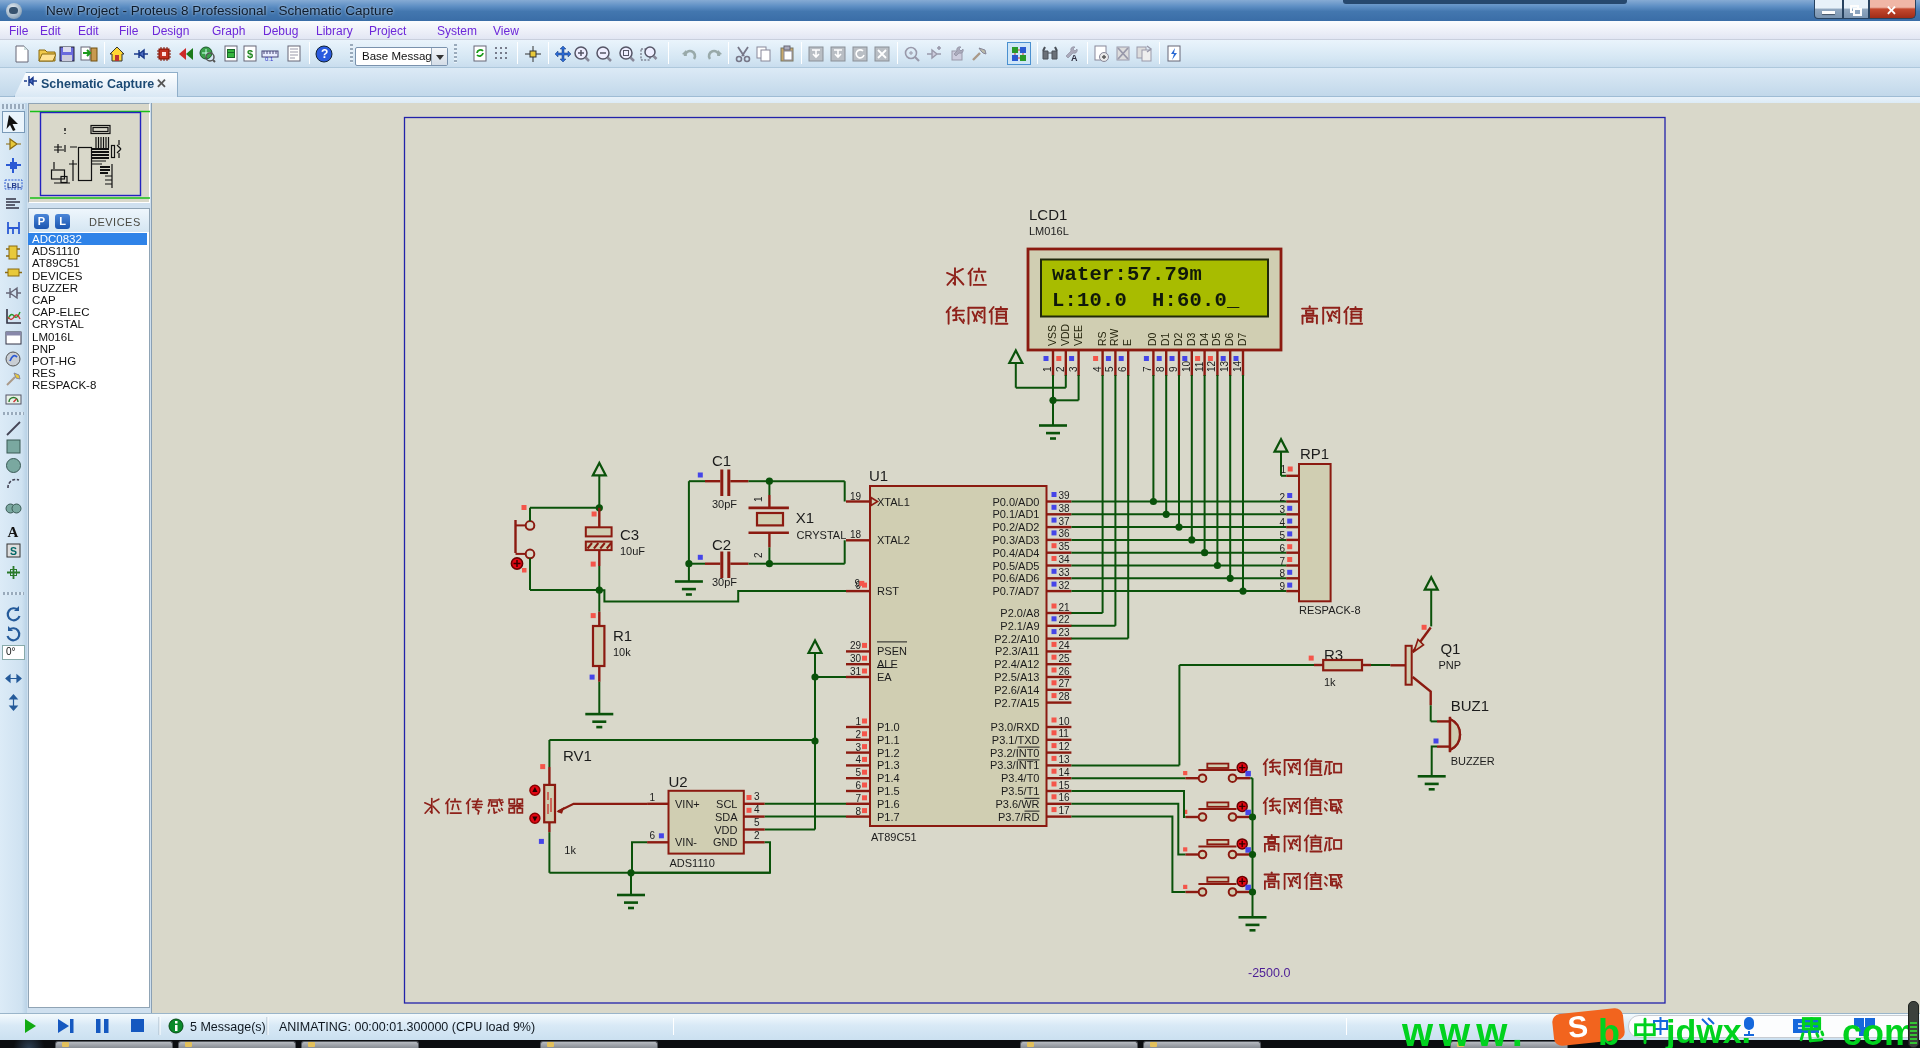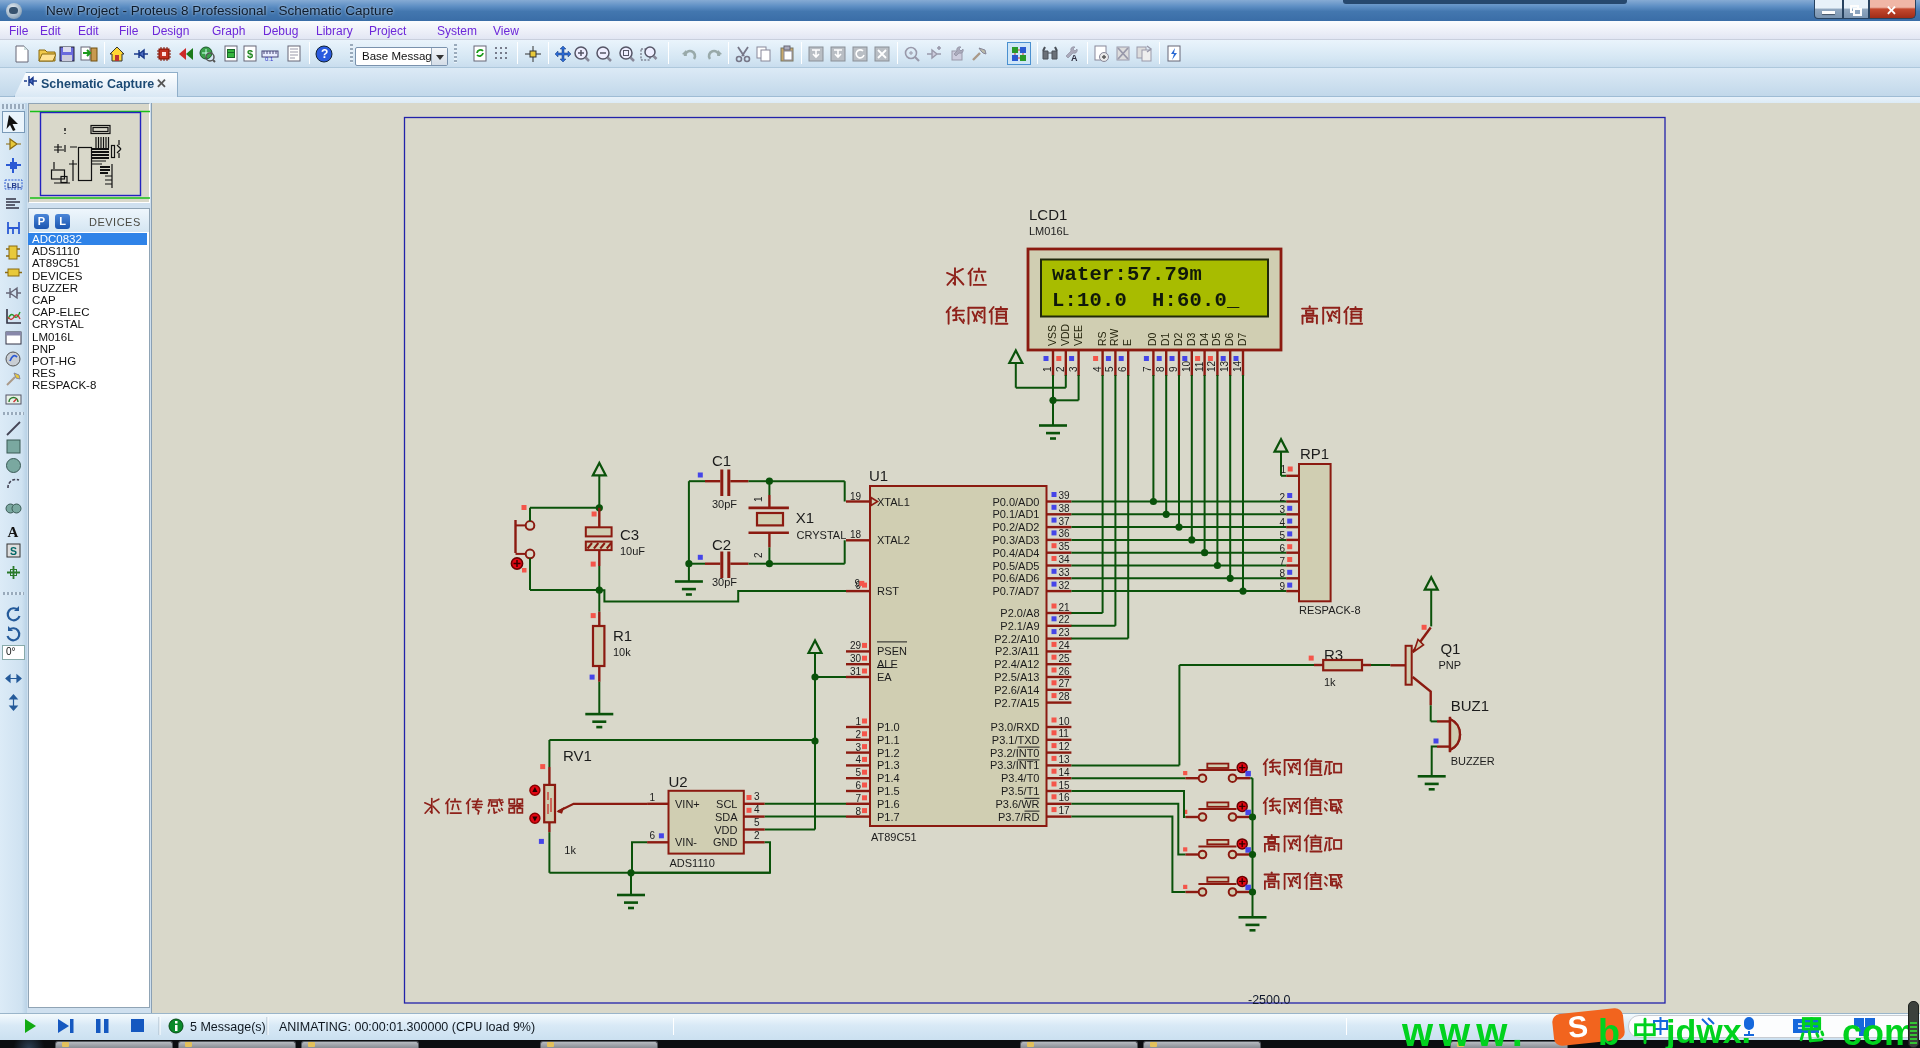"-2500.0" div.abs { color: #0f172a -> #4c1d95; top: 993px -> 966px }
